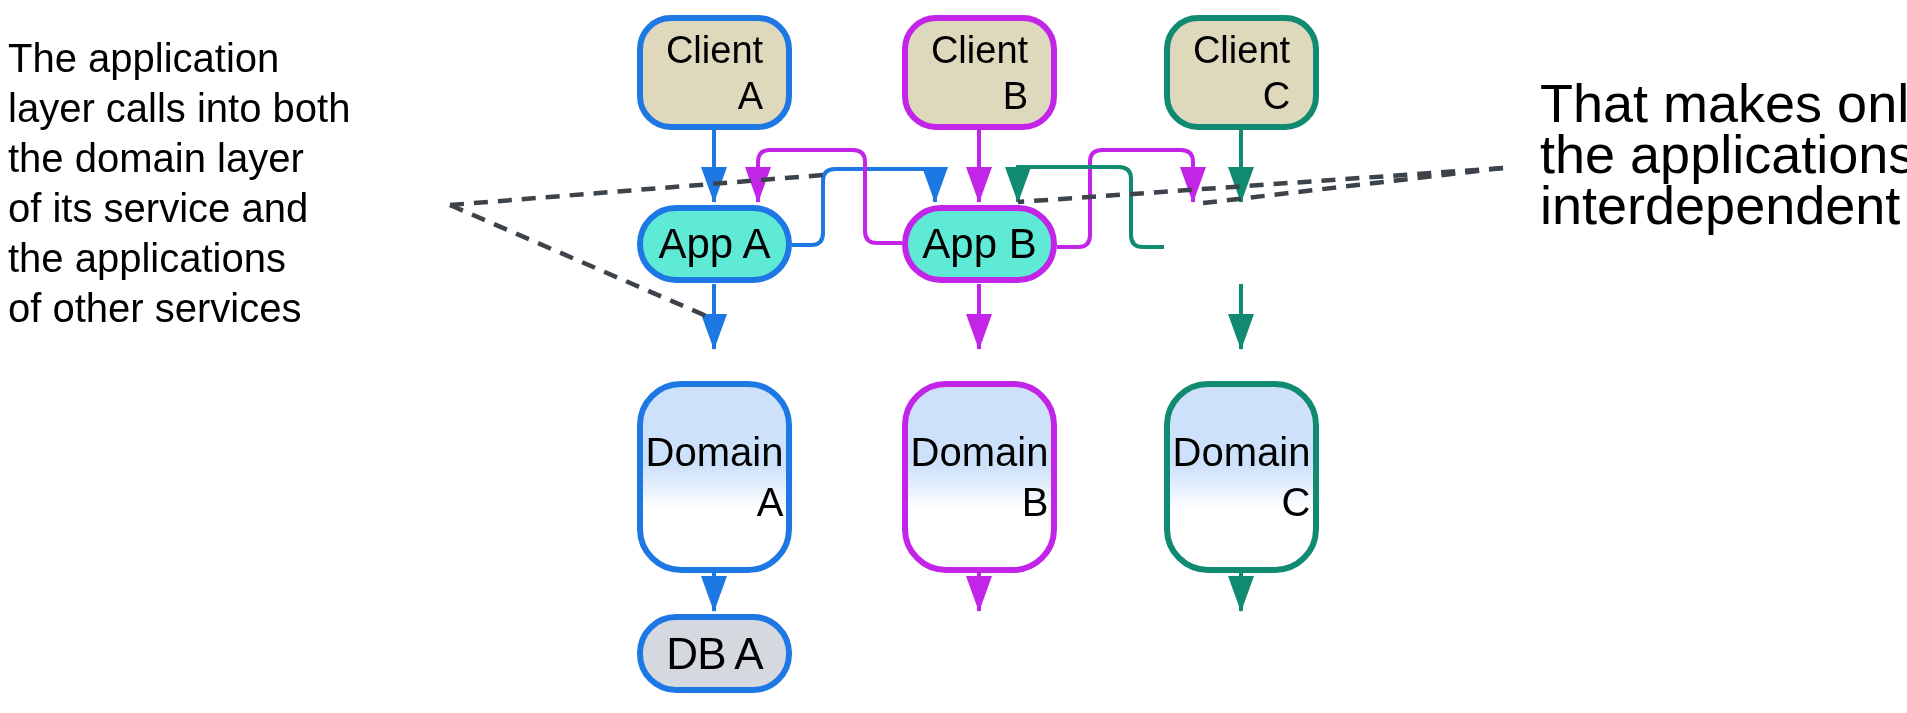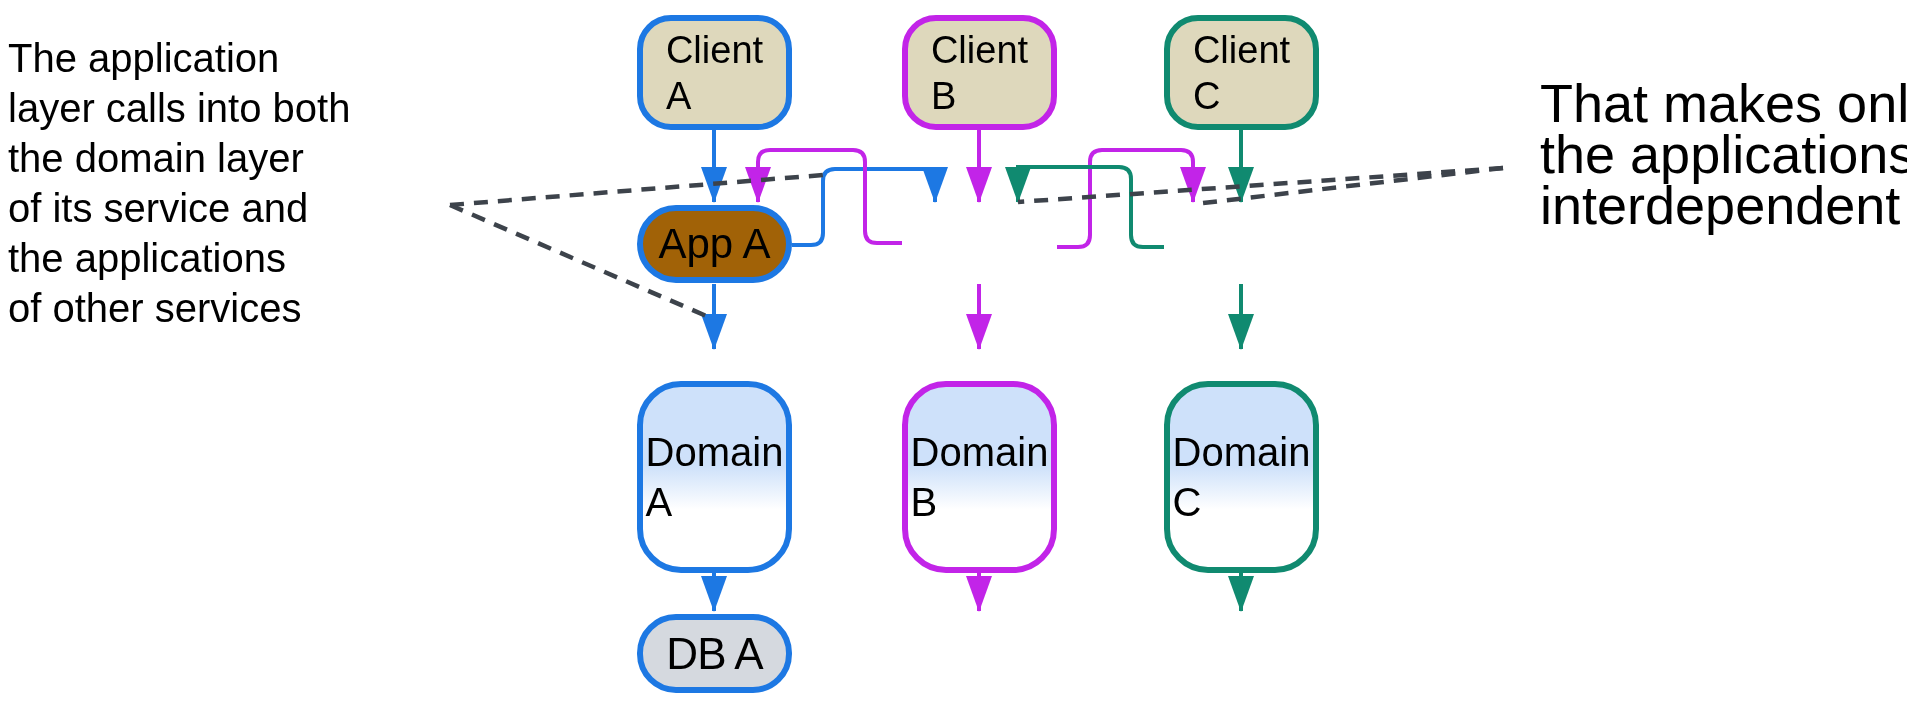"Client" .node { text-align: left -> right }
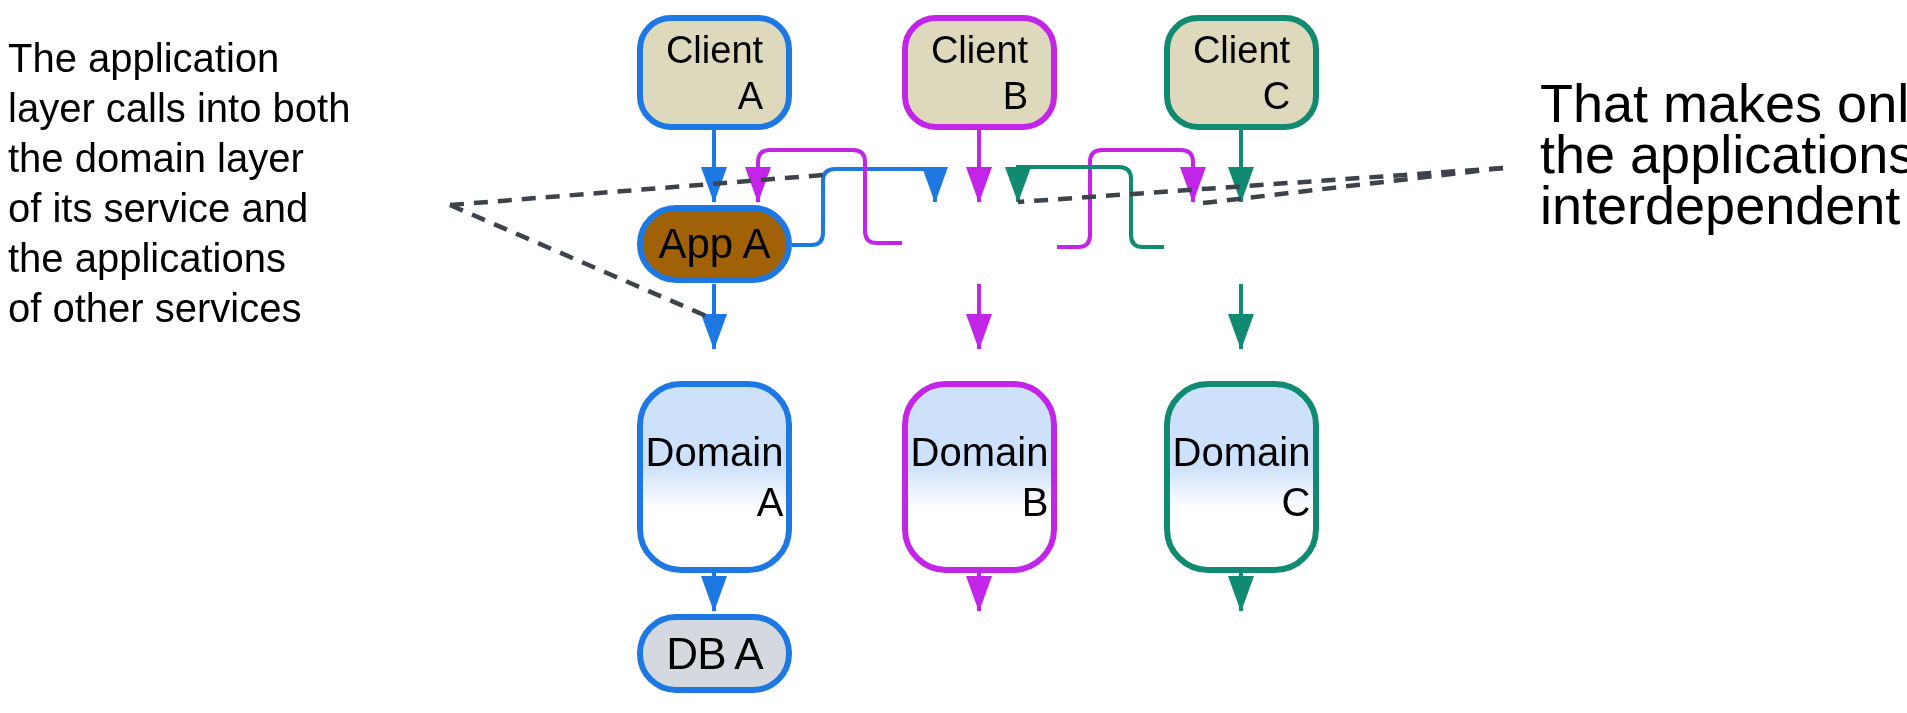"App A" .app { background: #a16207 -> #5eead4 }
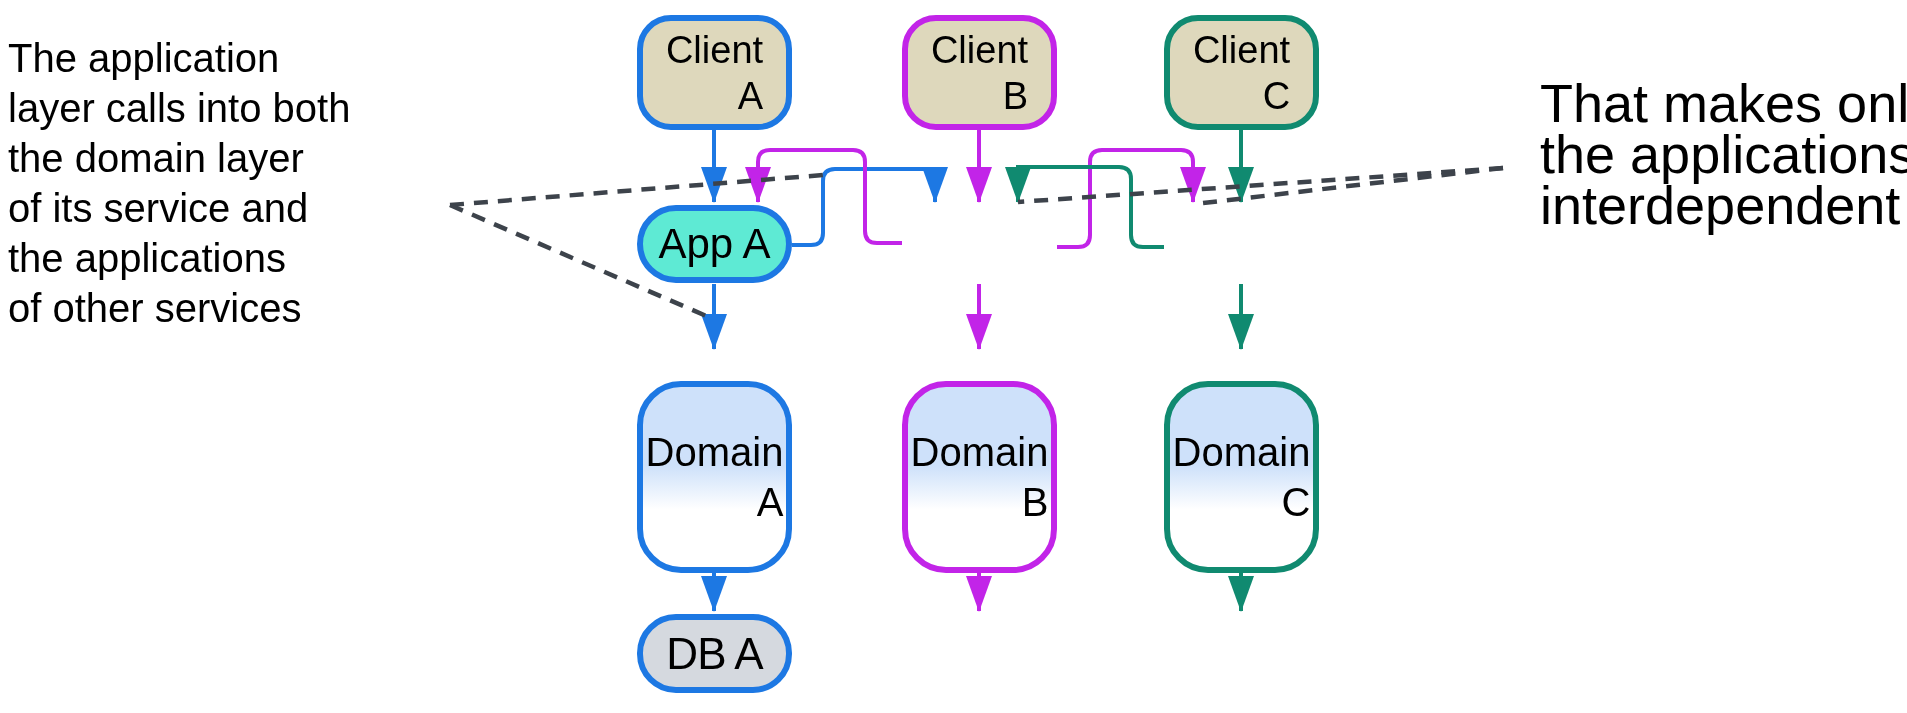"App B" div.node { html: none -> <div> <span>App B</span> </div> }
